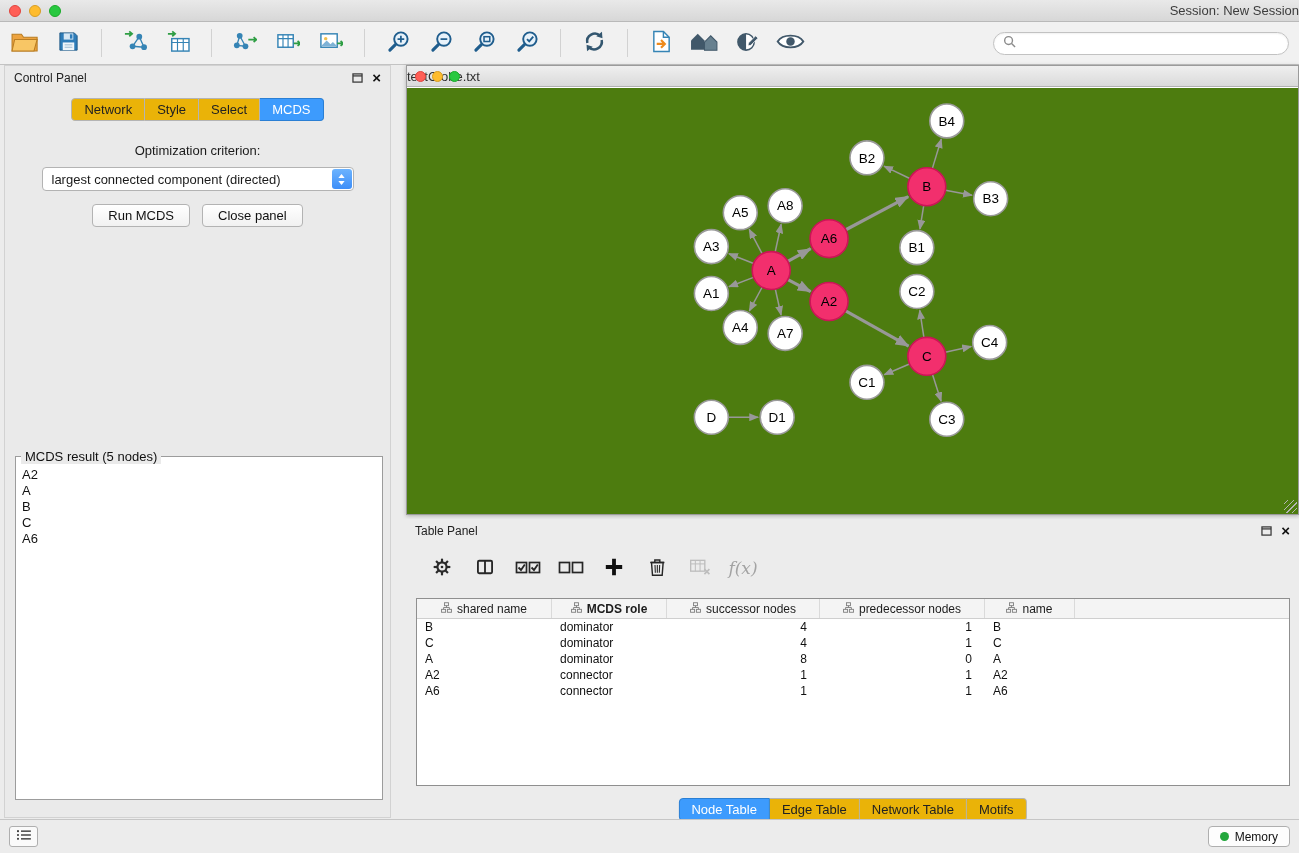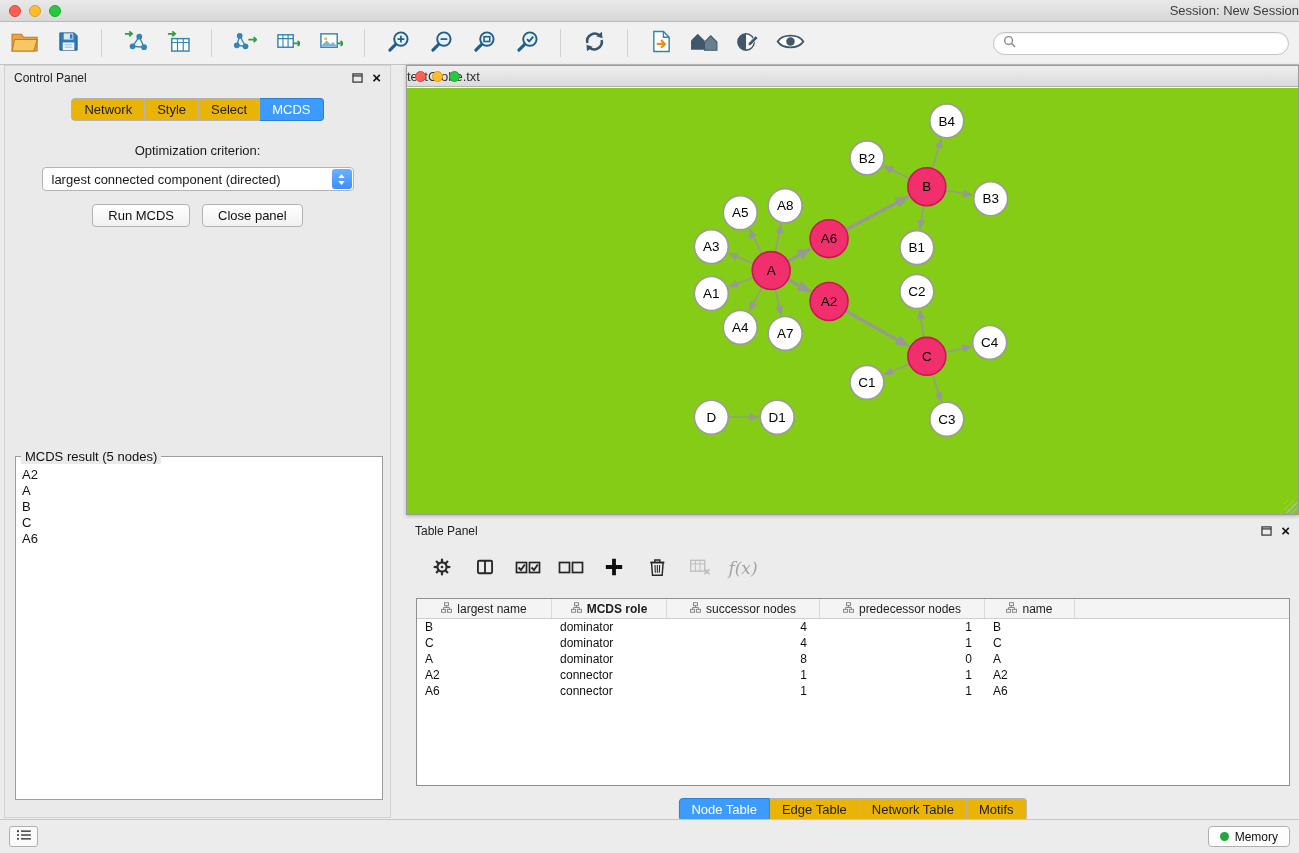"B4" .canvas { background: #84cc16 -> #4d7c0f }
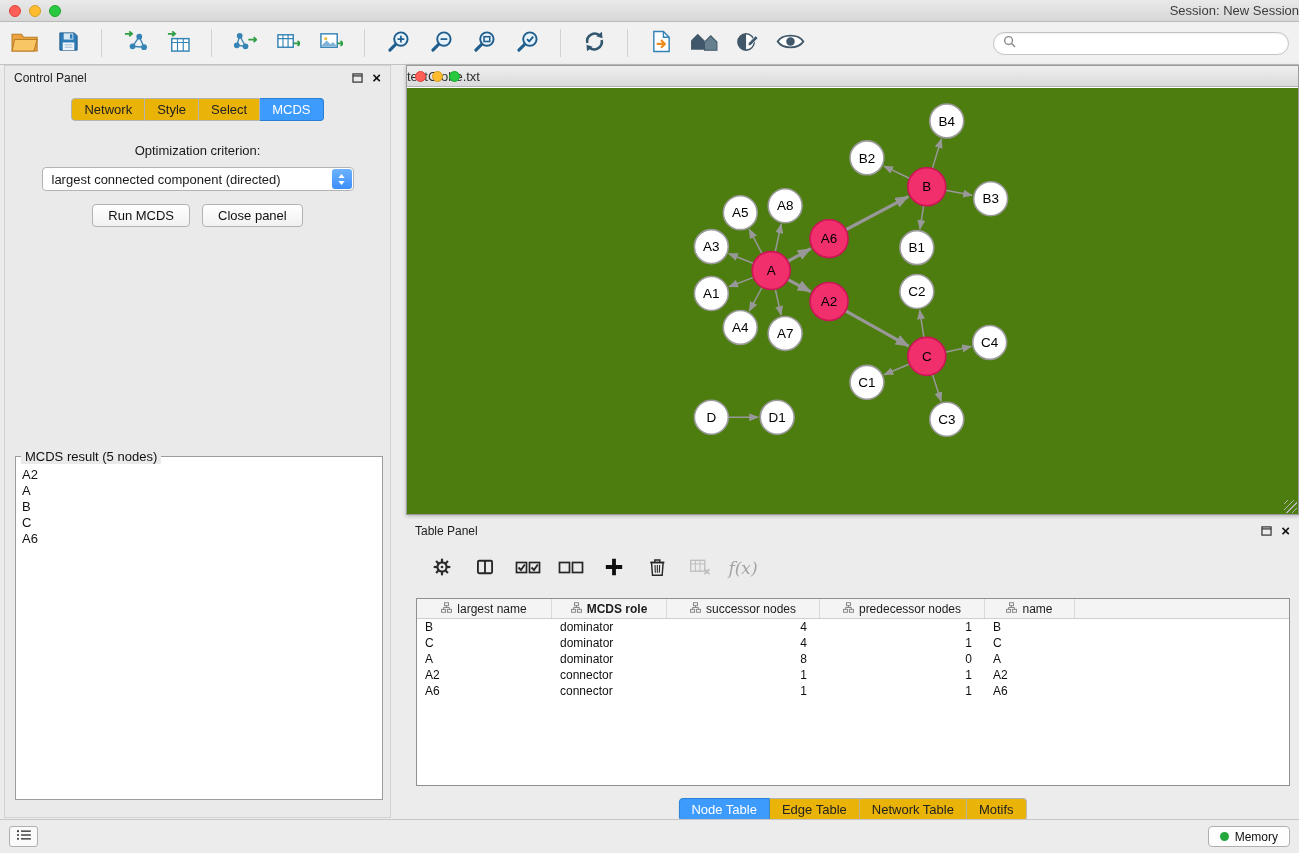"largest name" span.th-label { text: largest -> shared }
